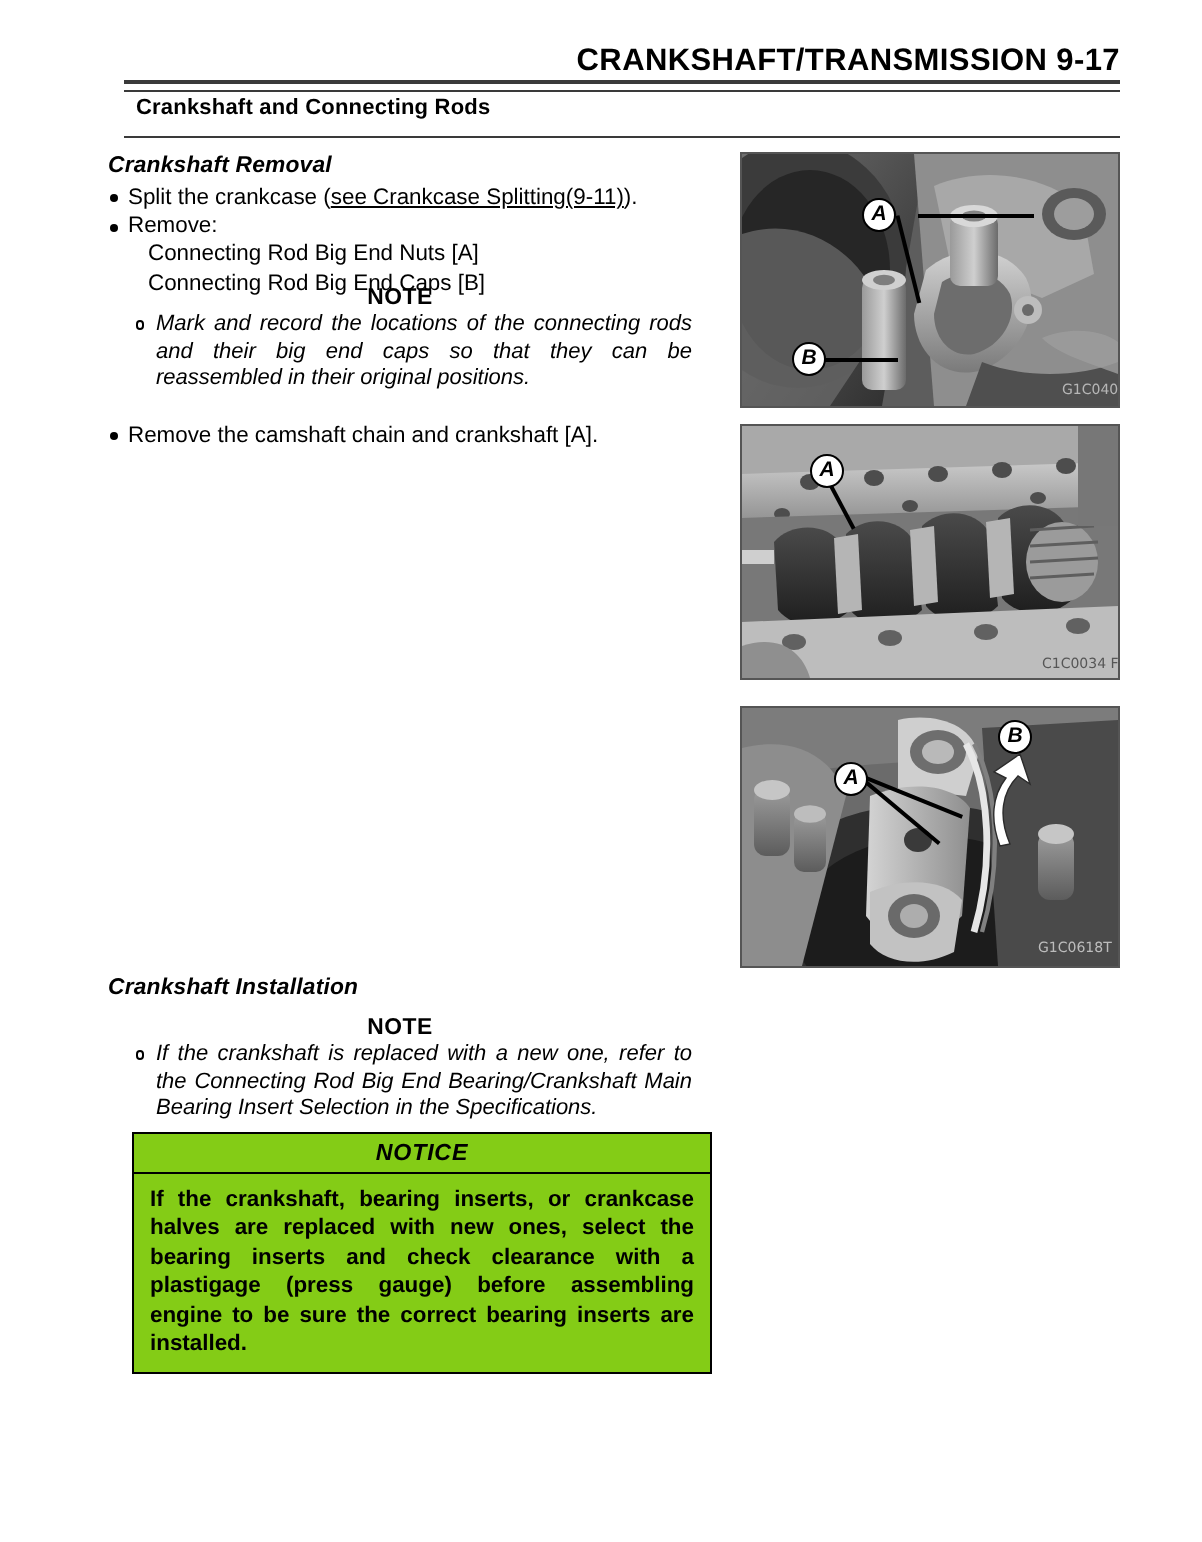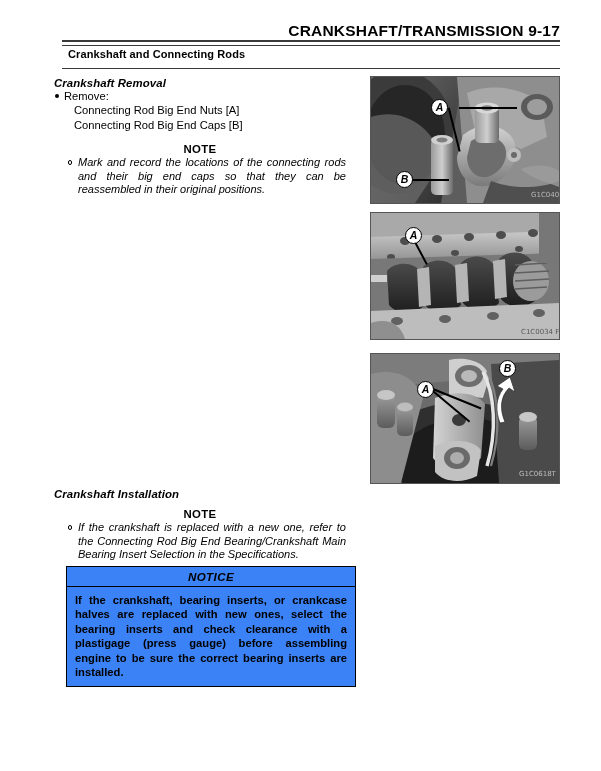"Split the crankcase (see Crankcase" div.bullet-row { html: none -> <div> <span>Split the crankcase </span><span>(</span><span>see Crankcase Splitting(9-11)</span><span>).</span> </div> }
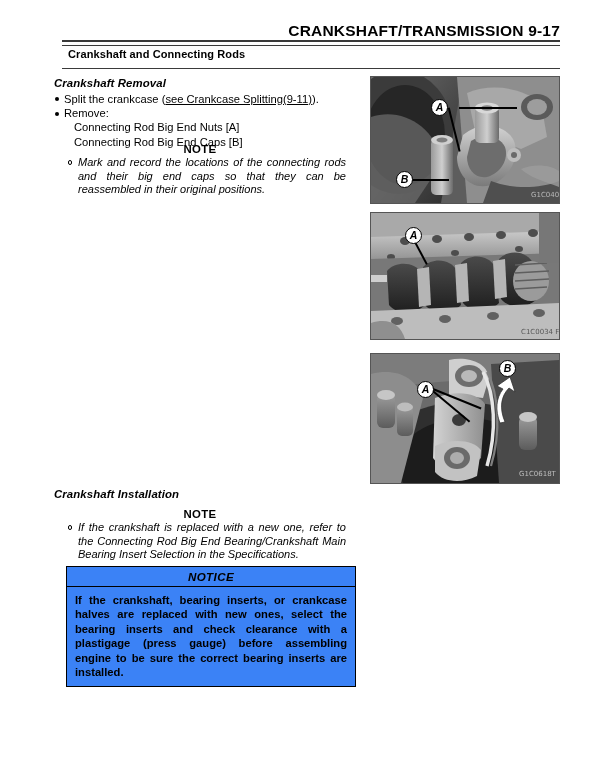"Remove the camshaft chain and" div.col { html: none -> <div> <div>Remove the camshaft chain and crankshaft [A].</div> </div> }
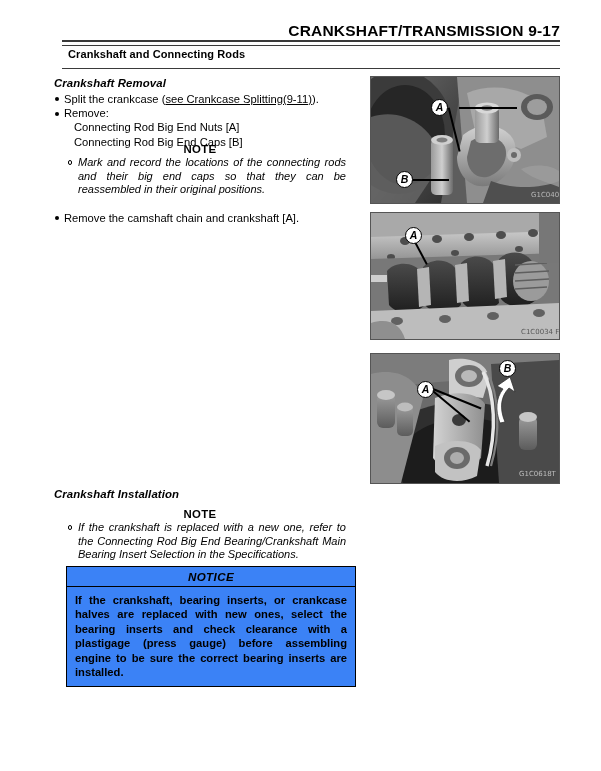"NOTICE" .notice { background: #3b82f6 -> #84cc16 }
